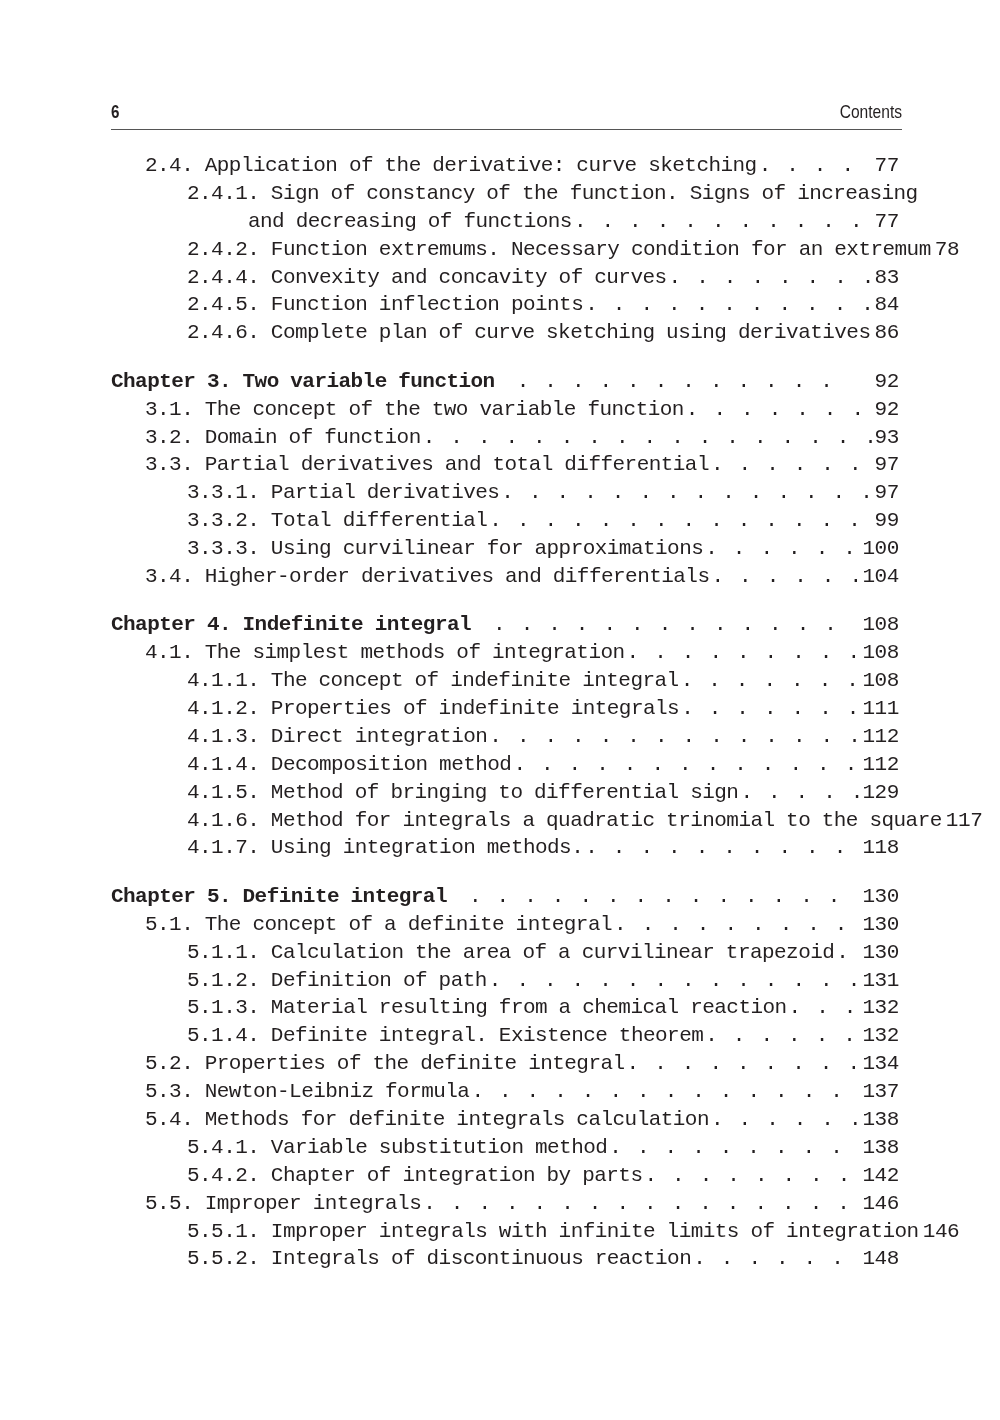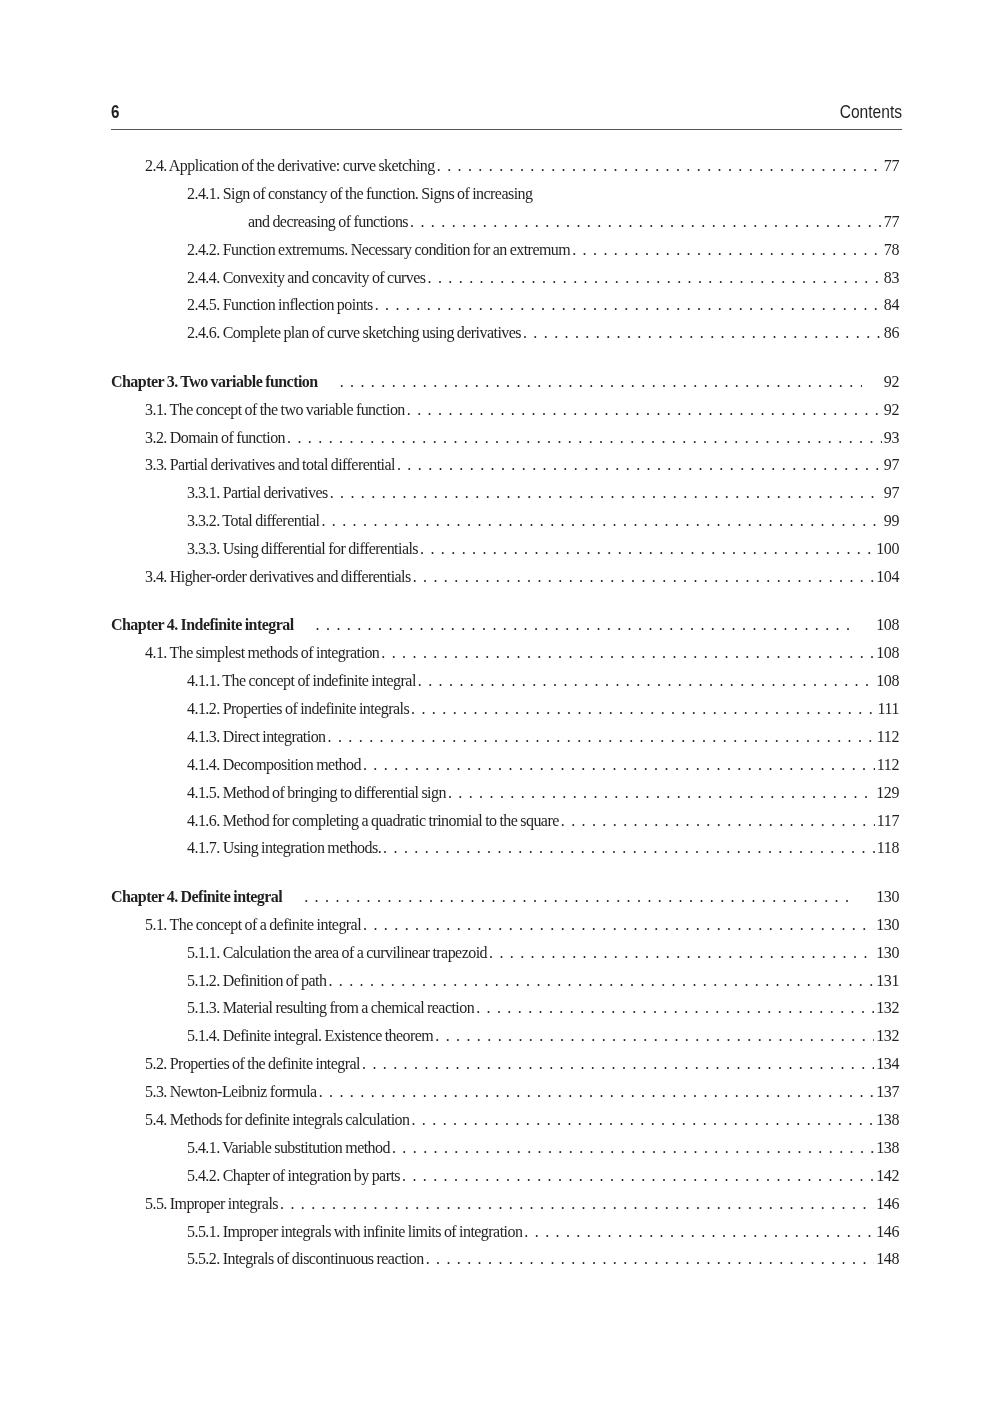"2.4. Application of the derivative:" .entry { font-family: none -> Liberation Mono, monospace; font-size: 16px -> 21px }
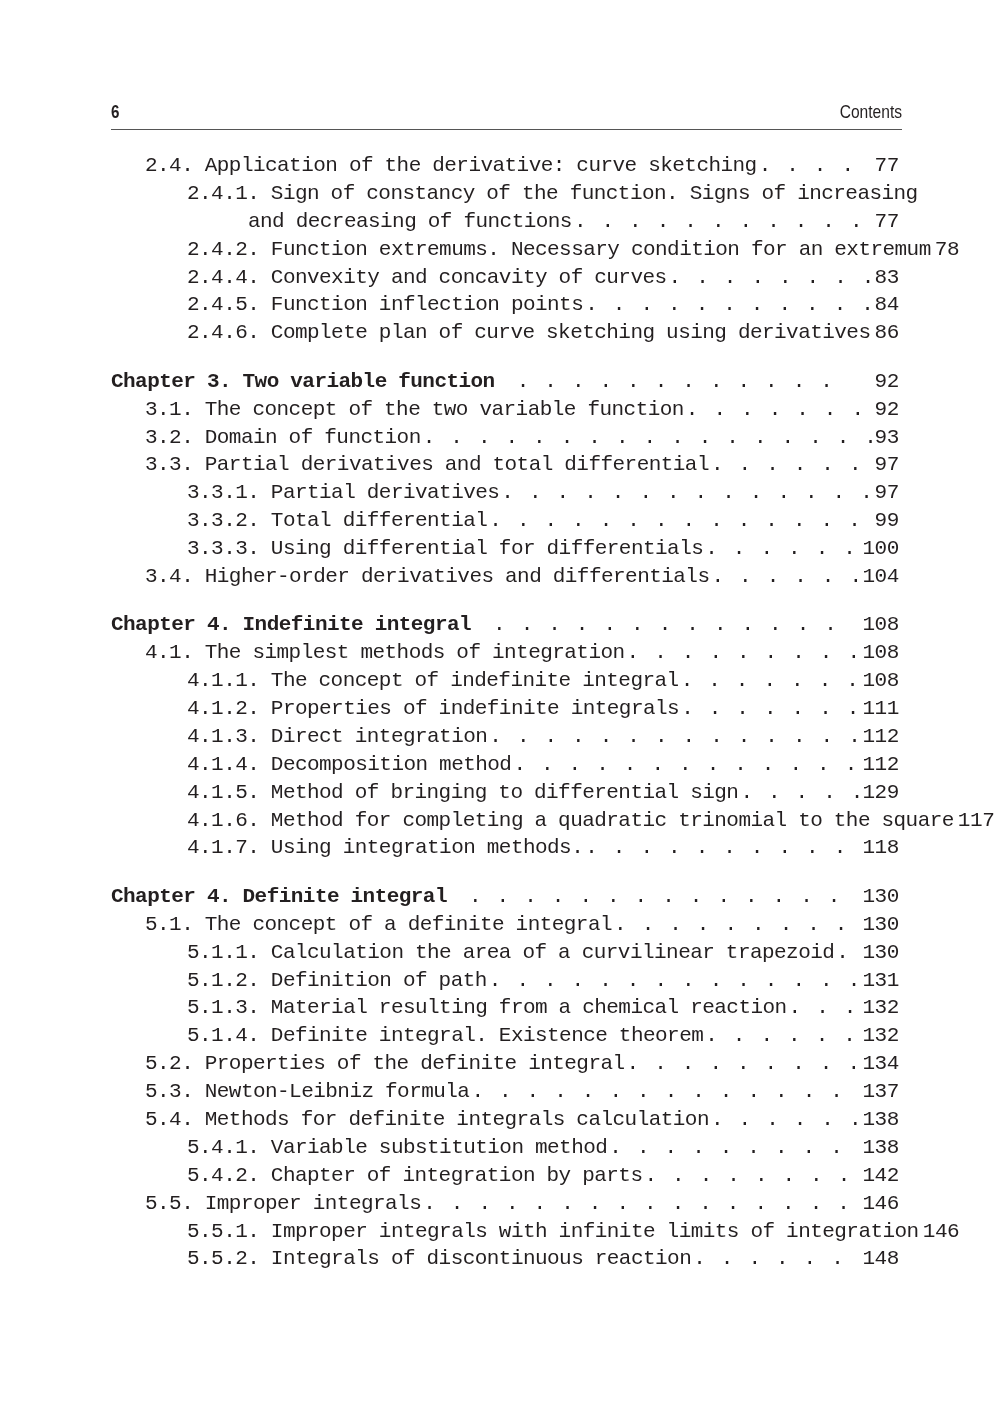"3.3.3. Using differential for" span.label { text: differential for differentials -> curvilinear for approximations }
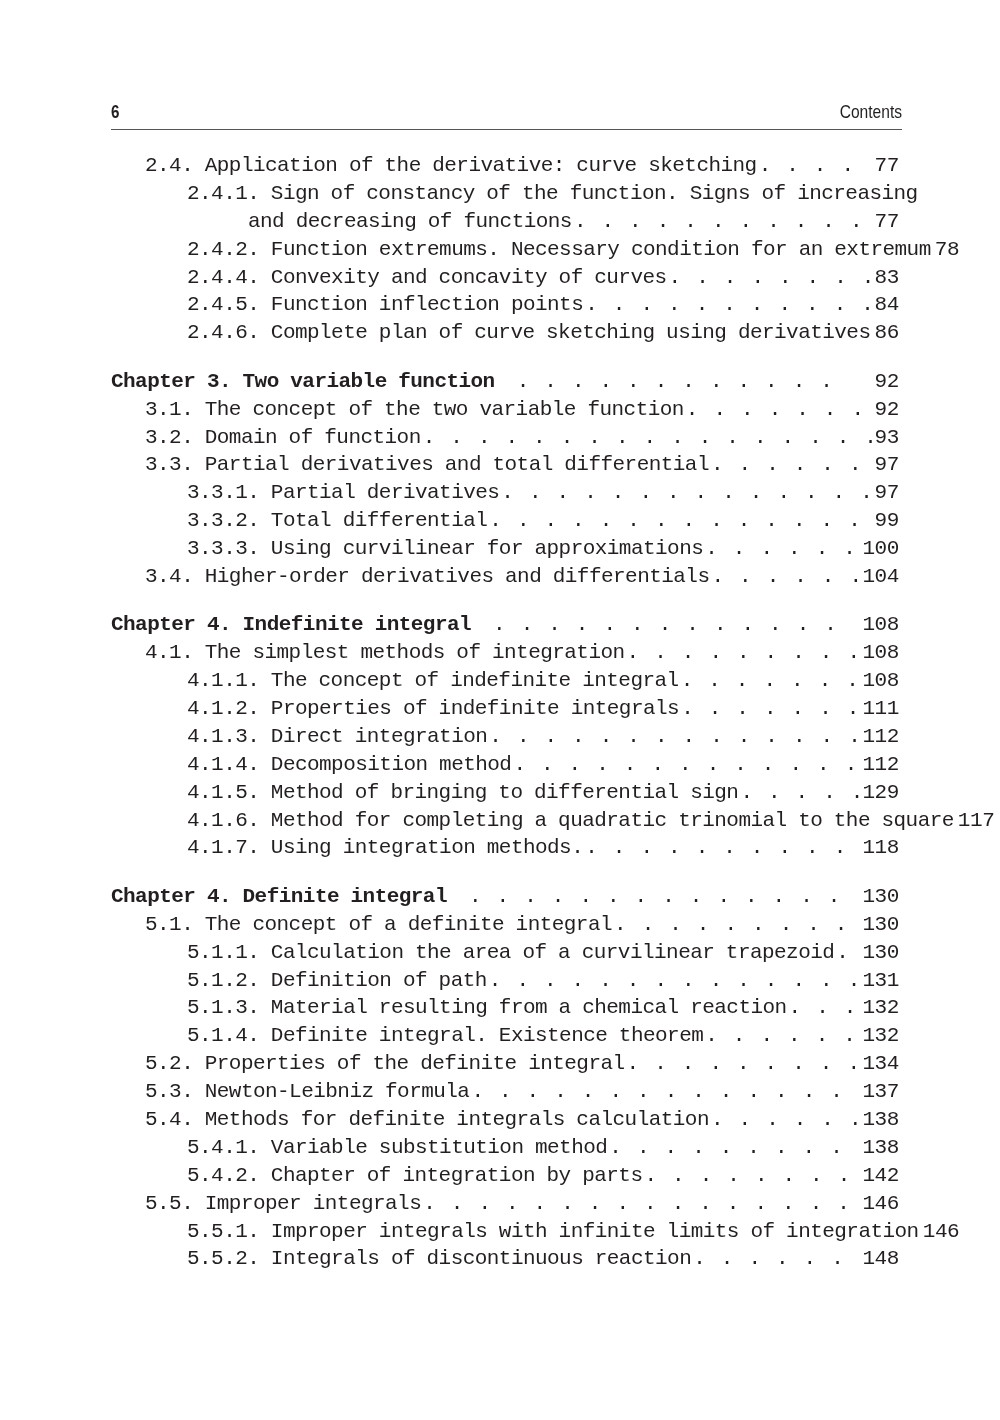"4.1.6. Method for completing a" span.label { text: completing -> integrals }
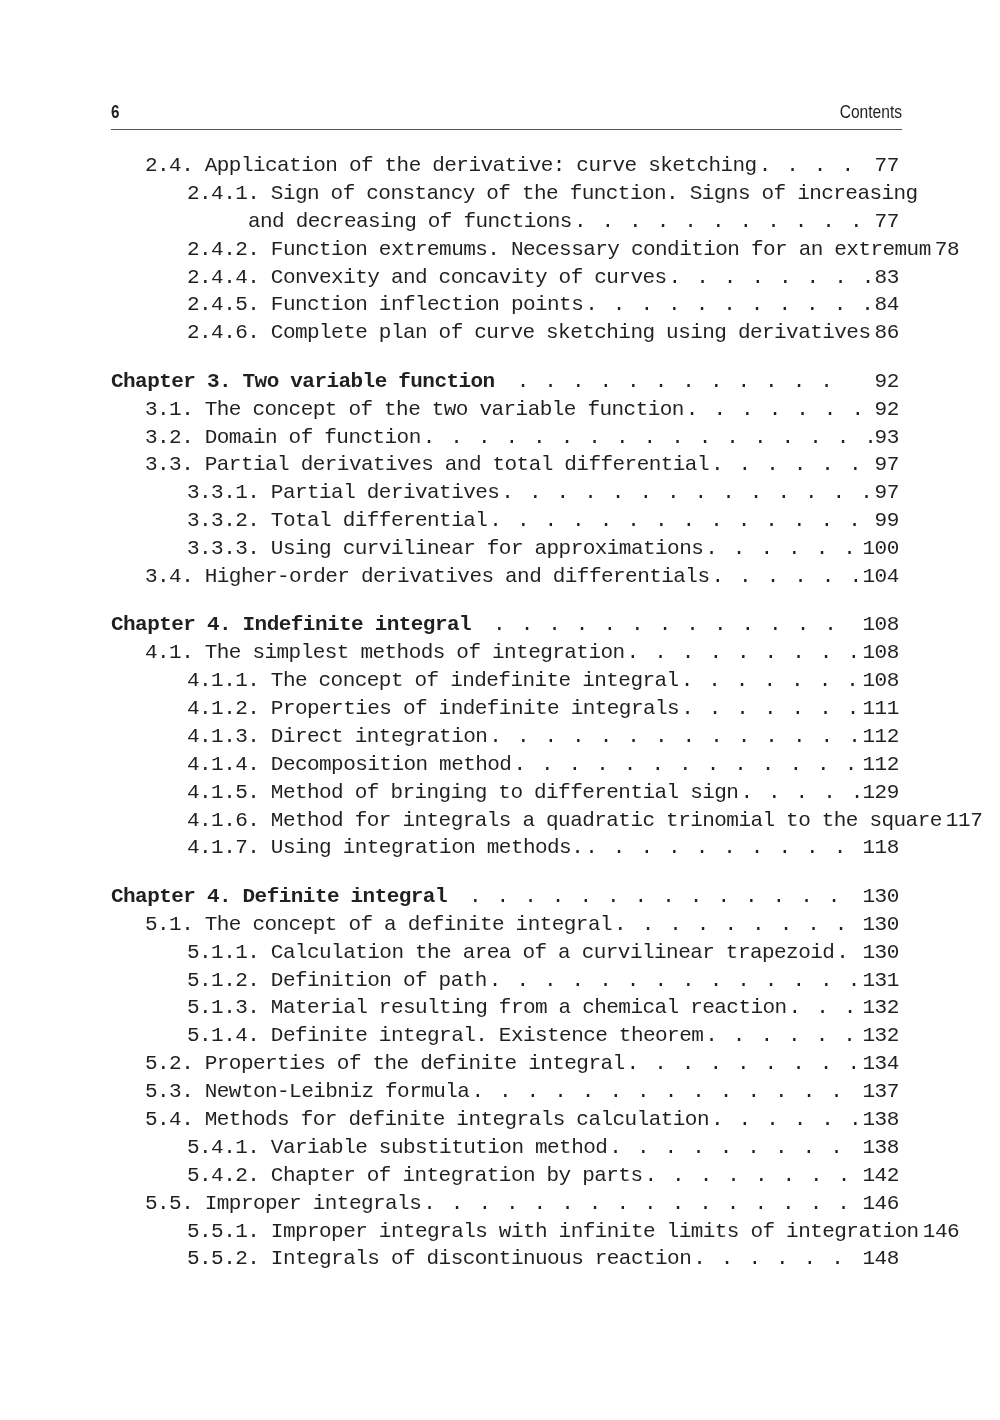"Chapter 4. Definite integral" span.label { text: 4 -> 5 }
